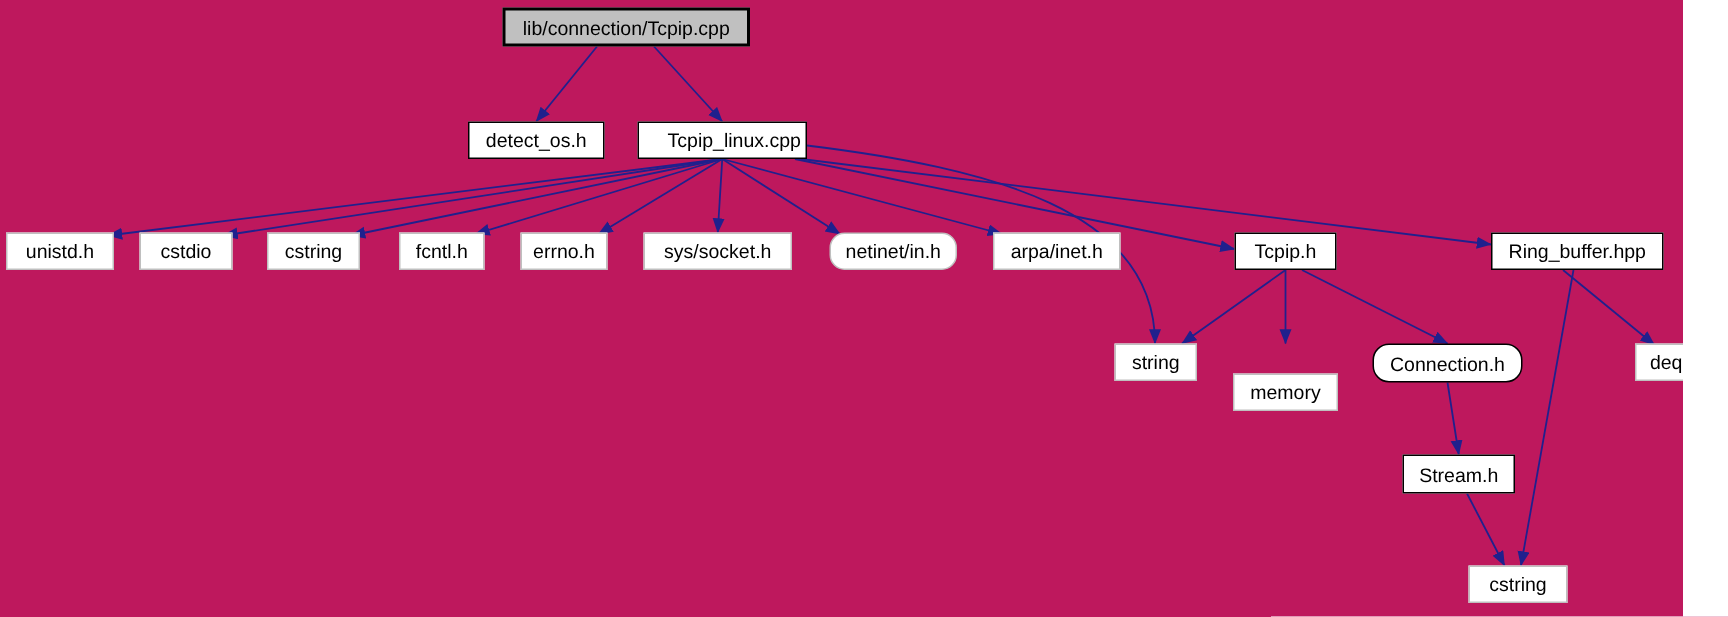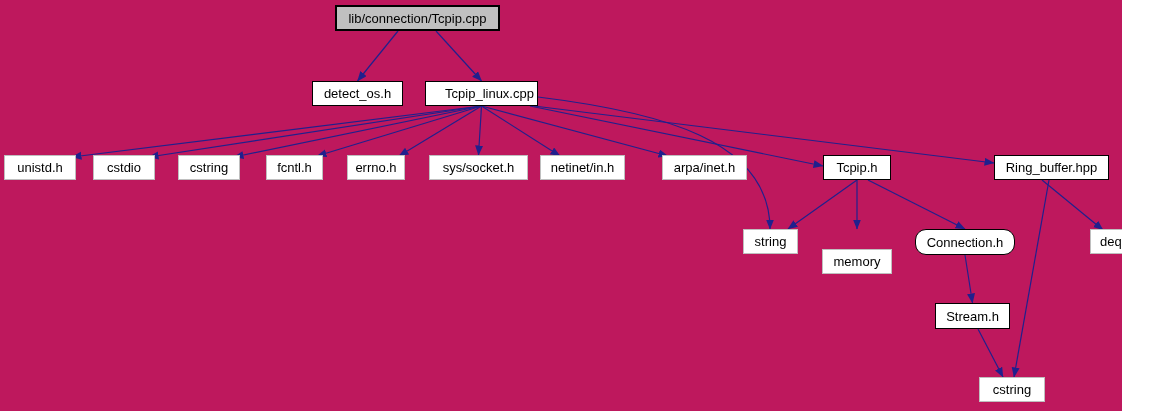"netinet/in.h" div.node { border-radius: none -> 10px; left: 540px -> 553px }
